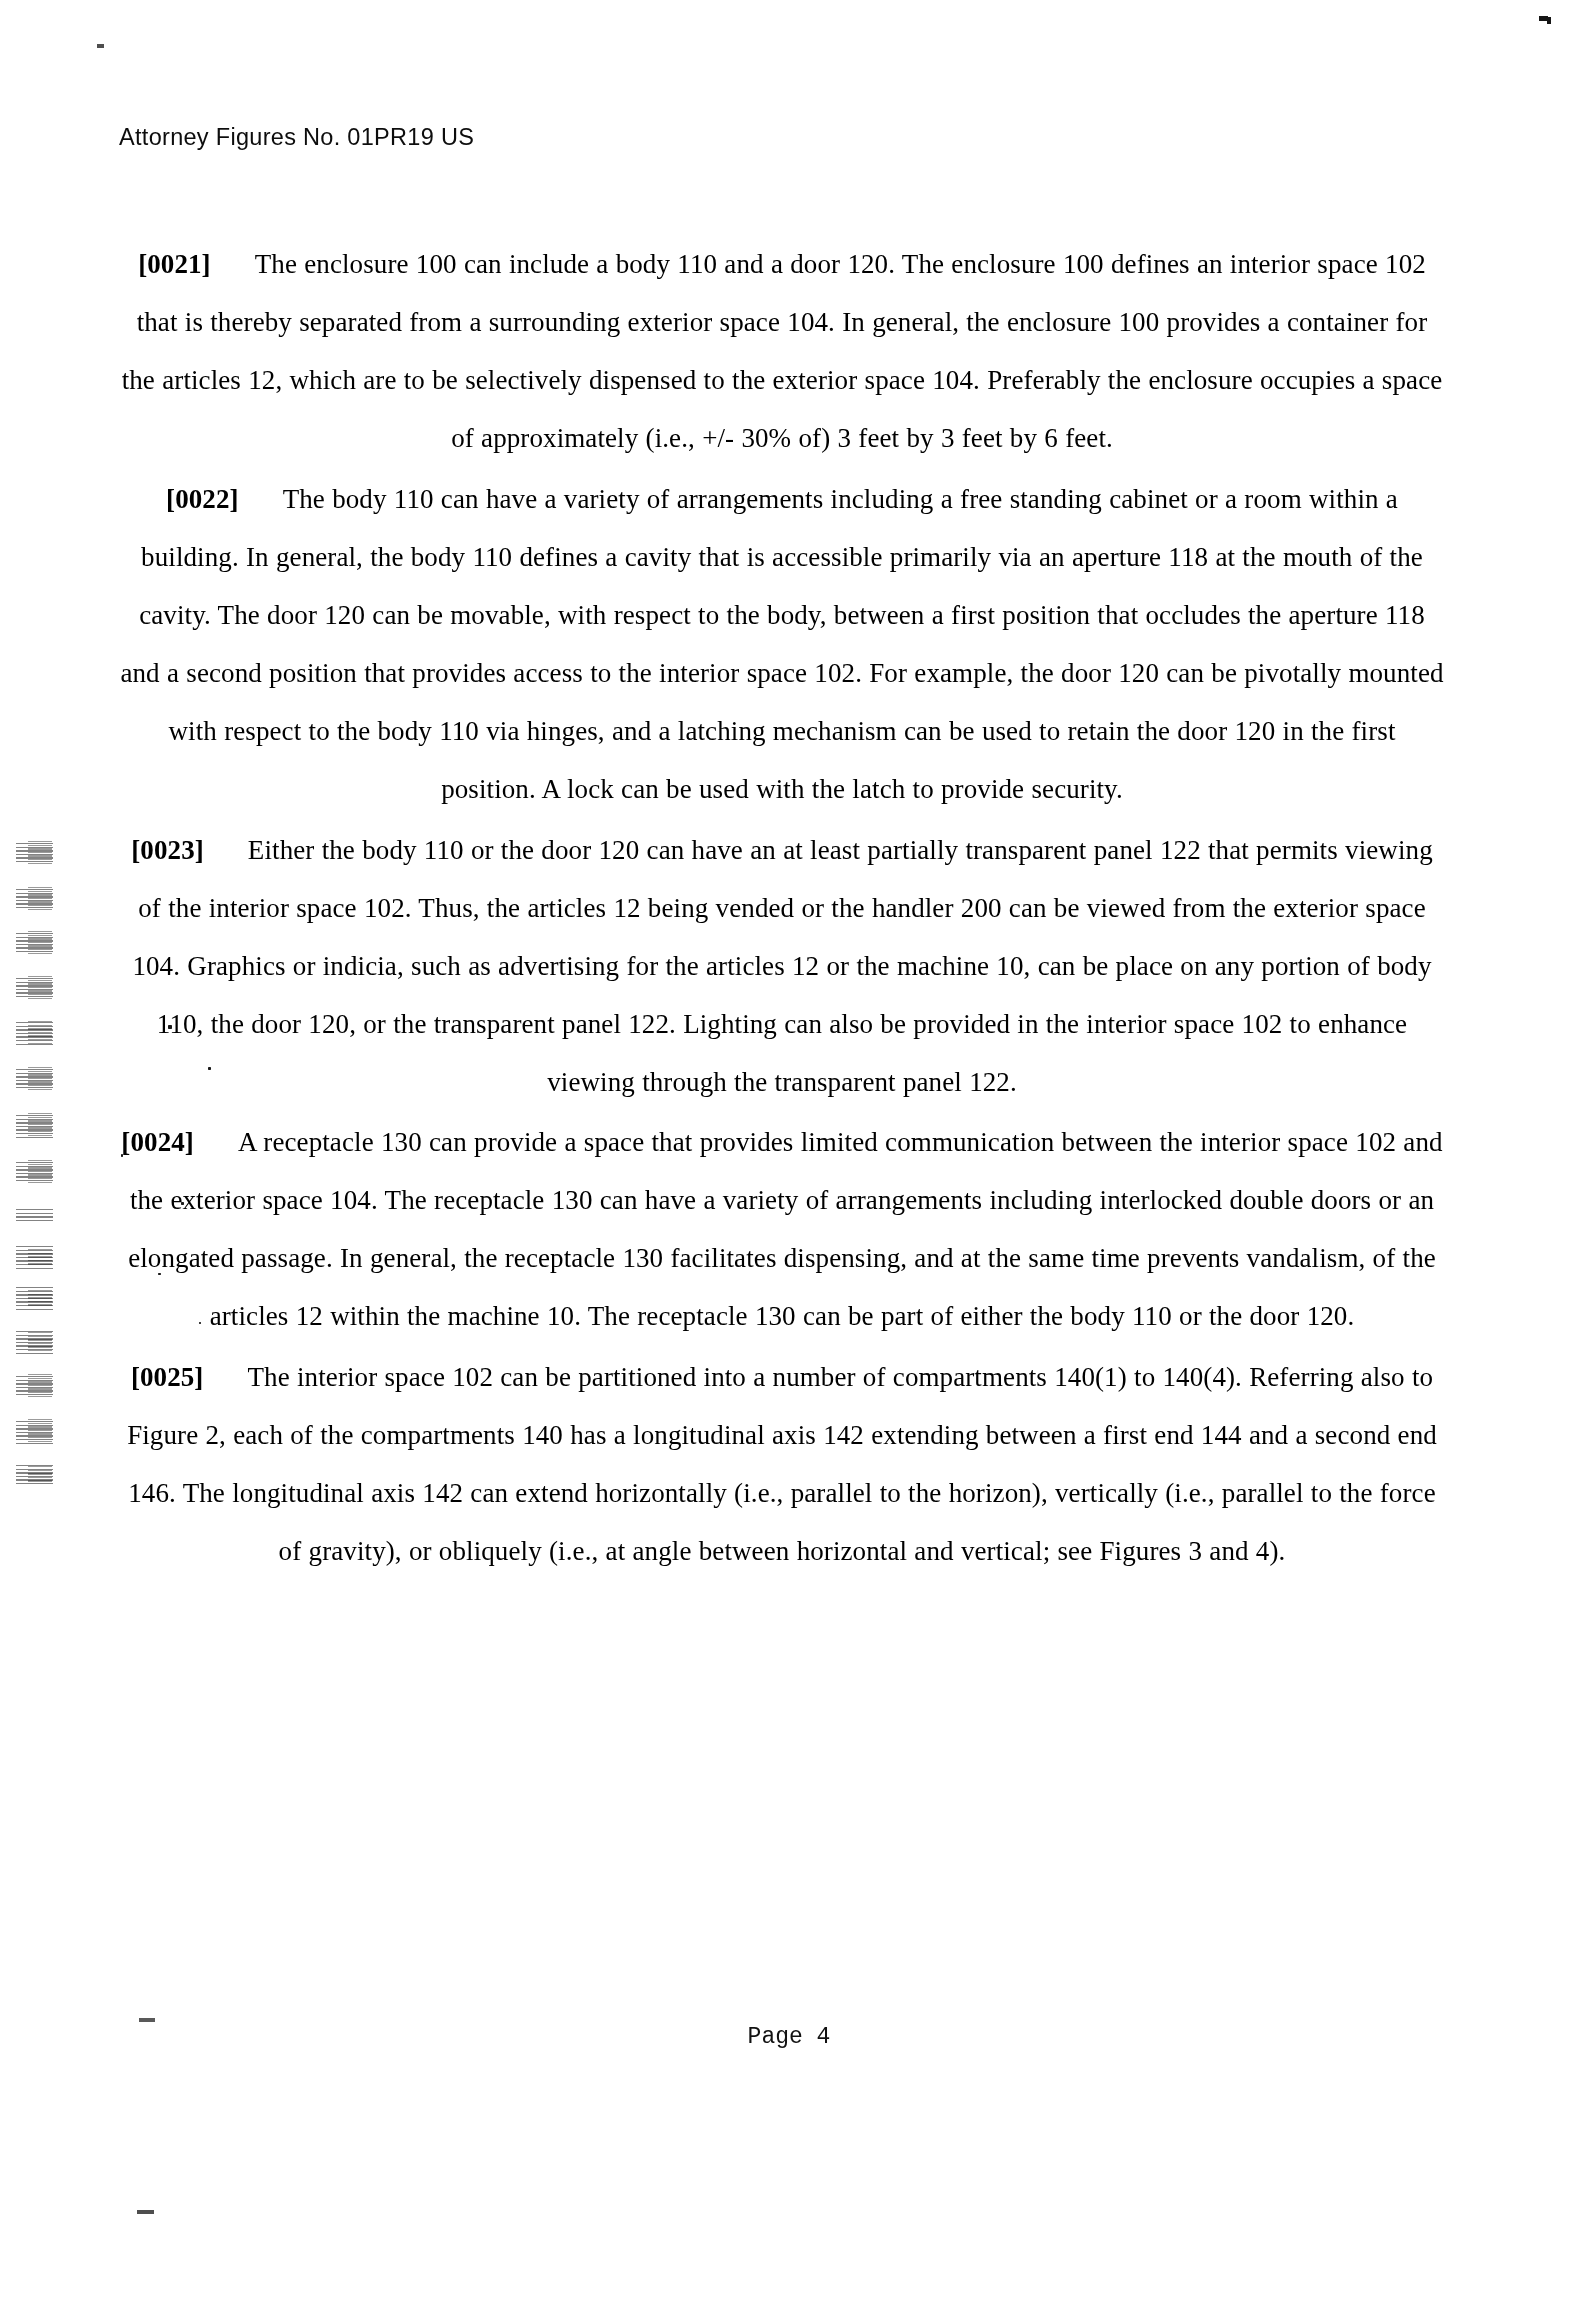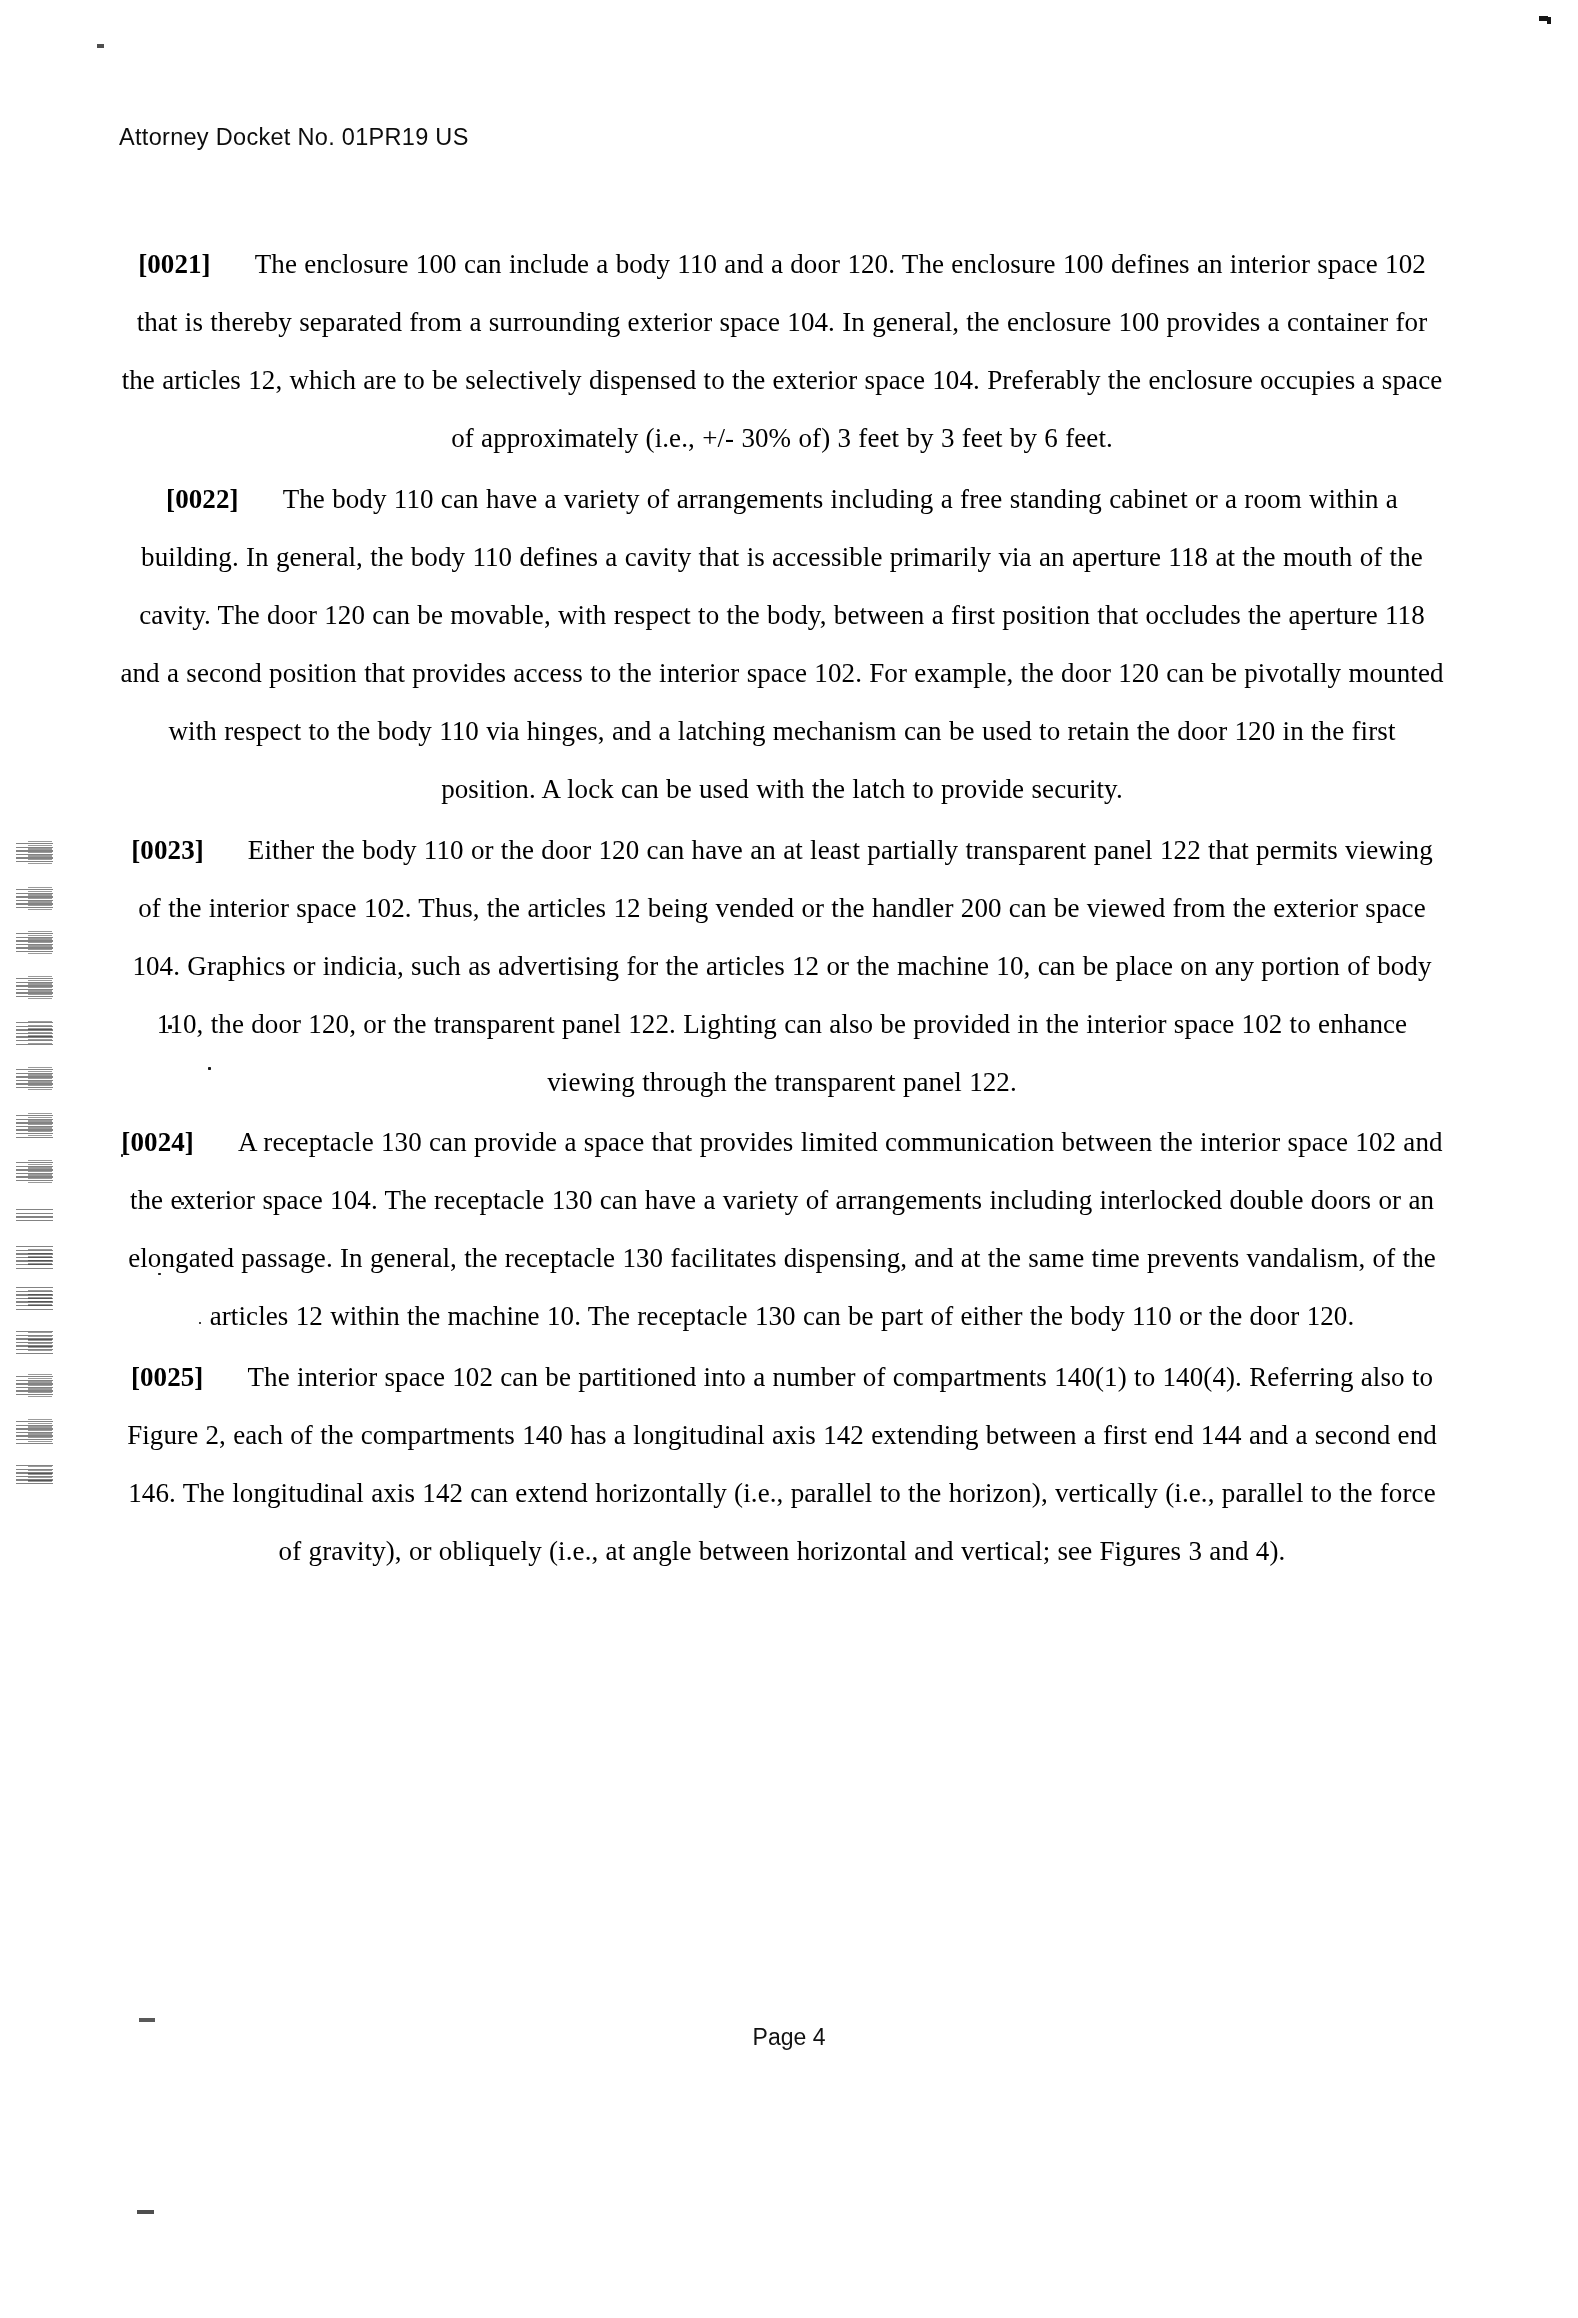"Attorney Docket No. 01PR19 US" div.doc-header { text: Docket -> Figures }
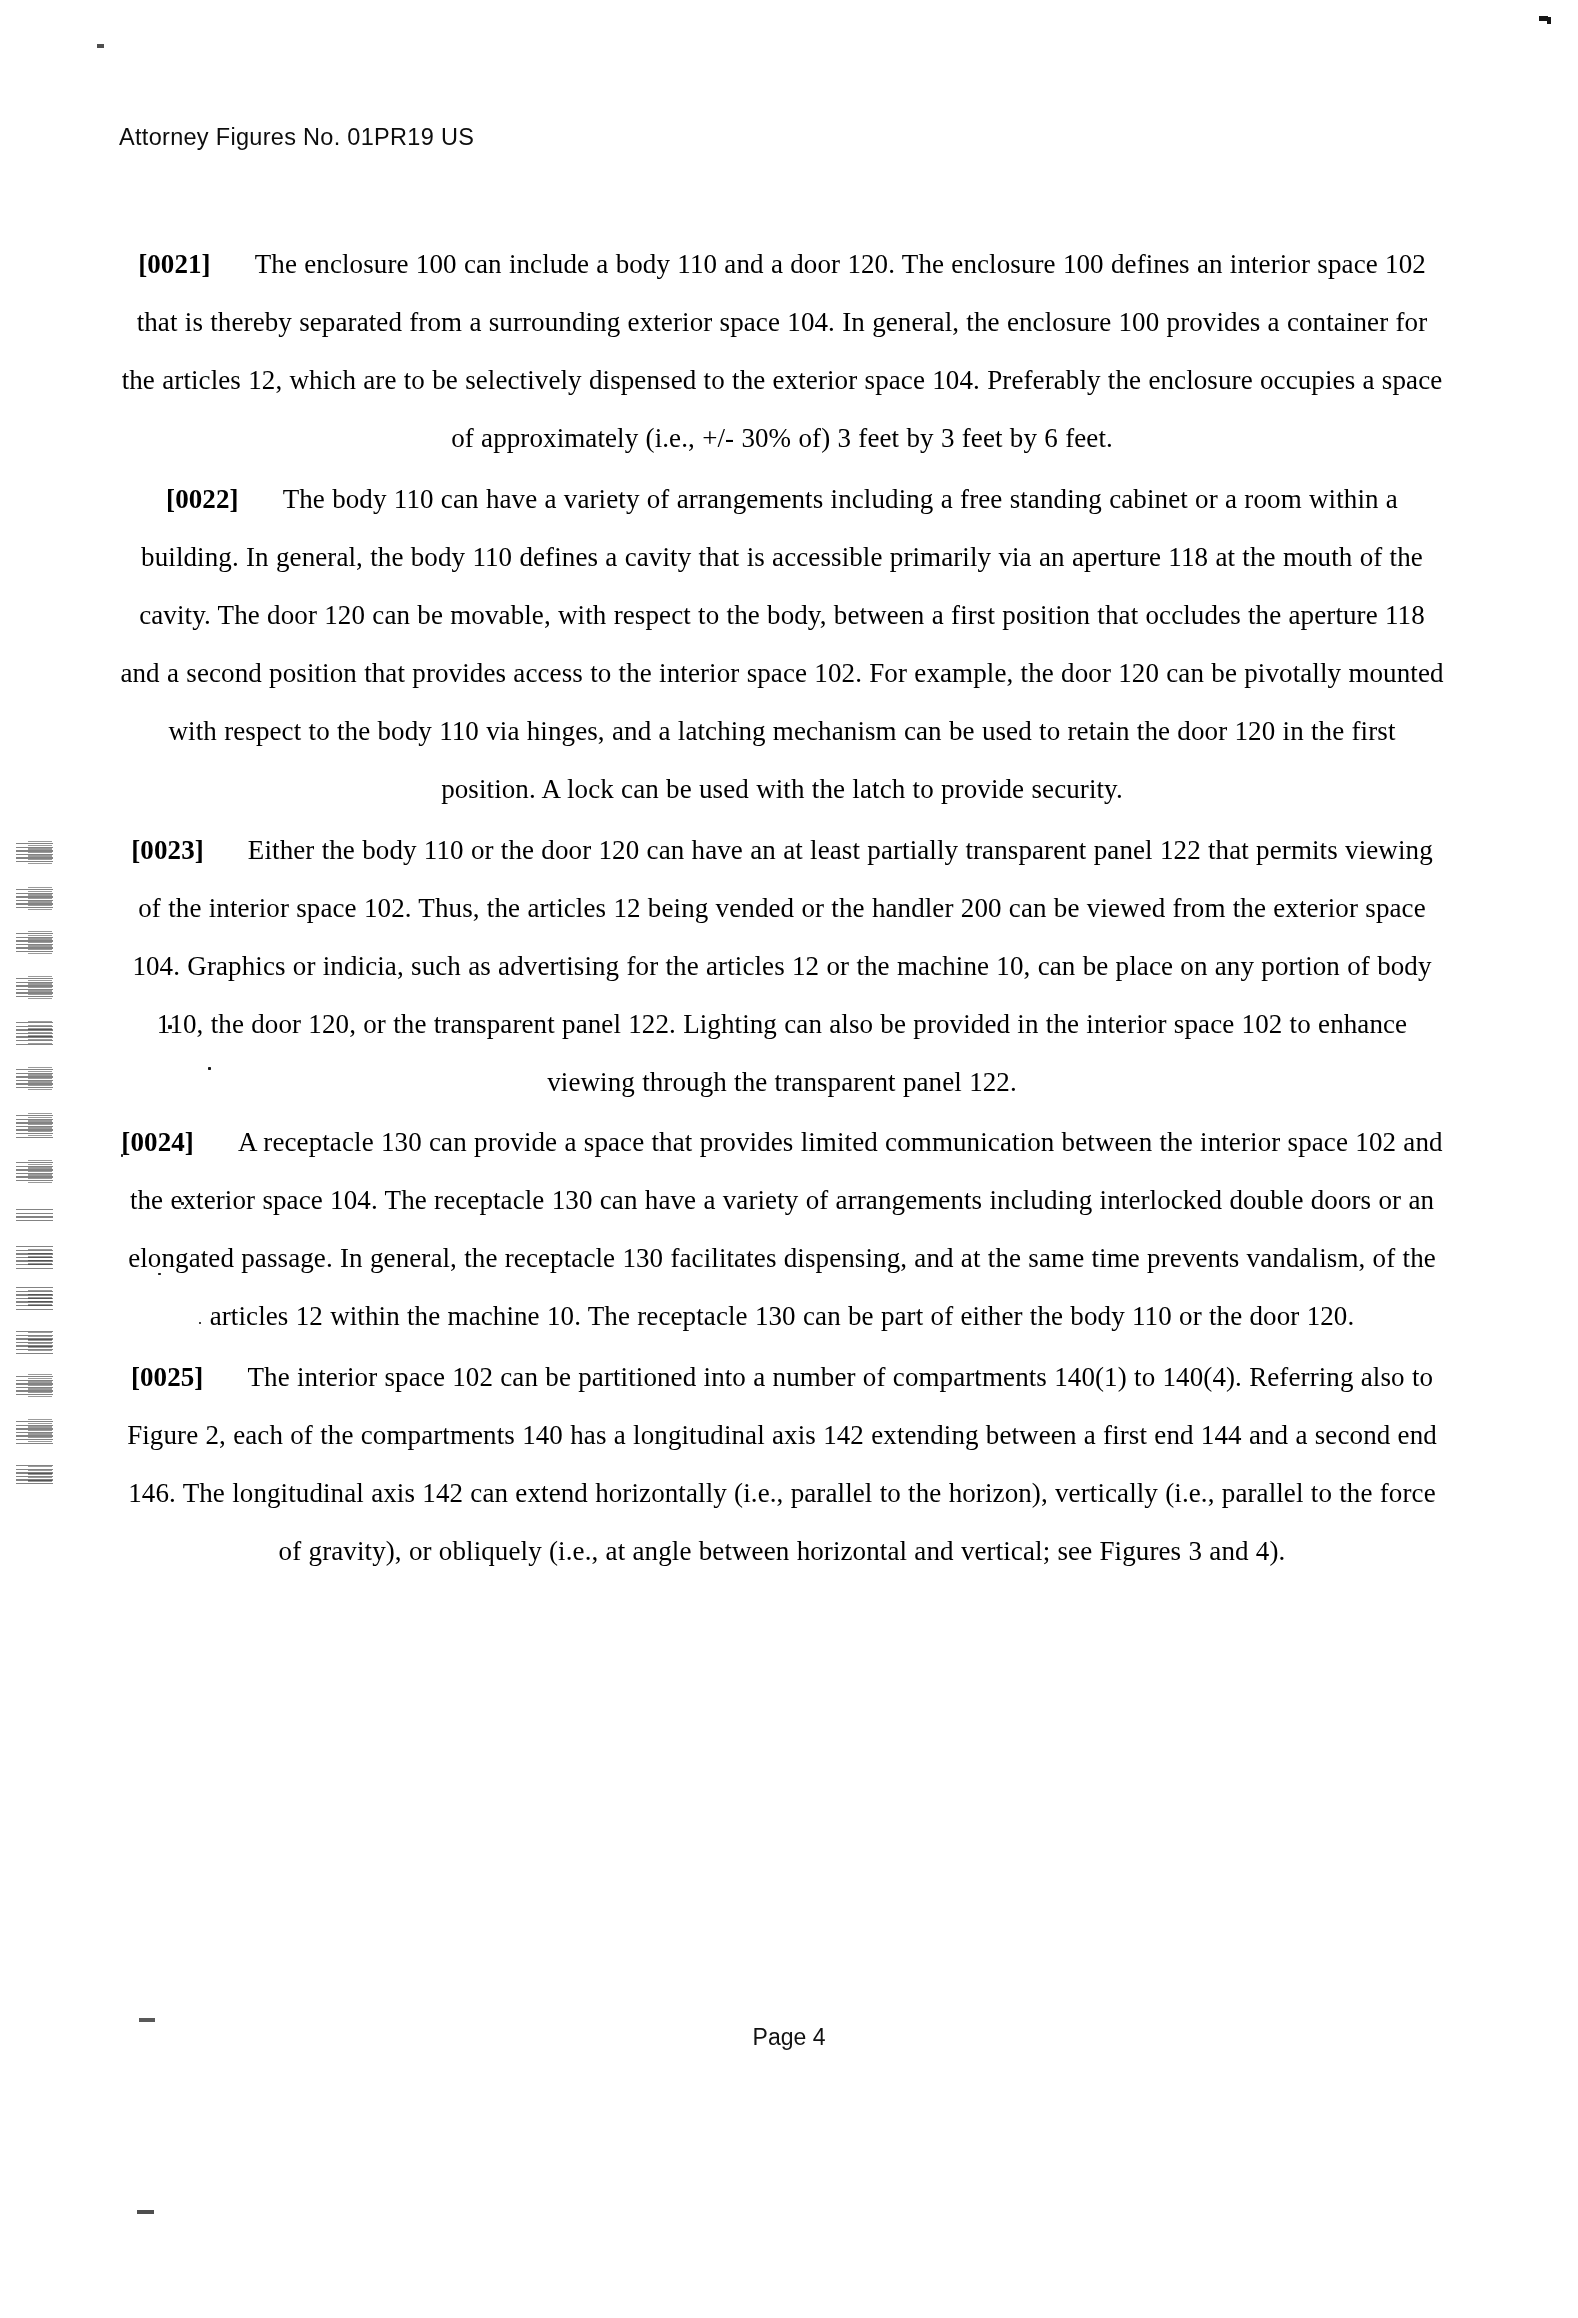"Page 4" .doc-footer { font-family: Liberation Sans, sans-serif -> Liberation Mono, monospace }
